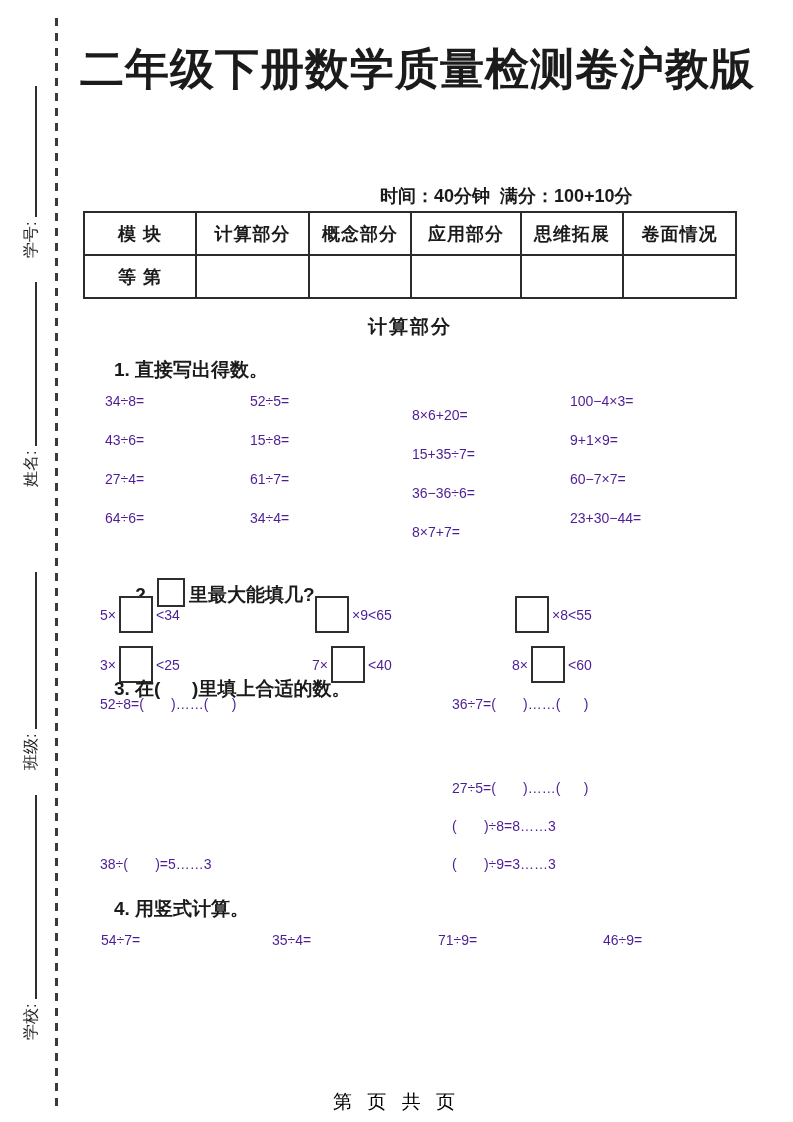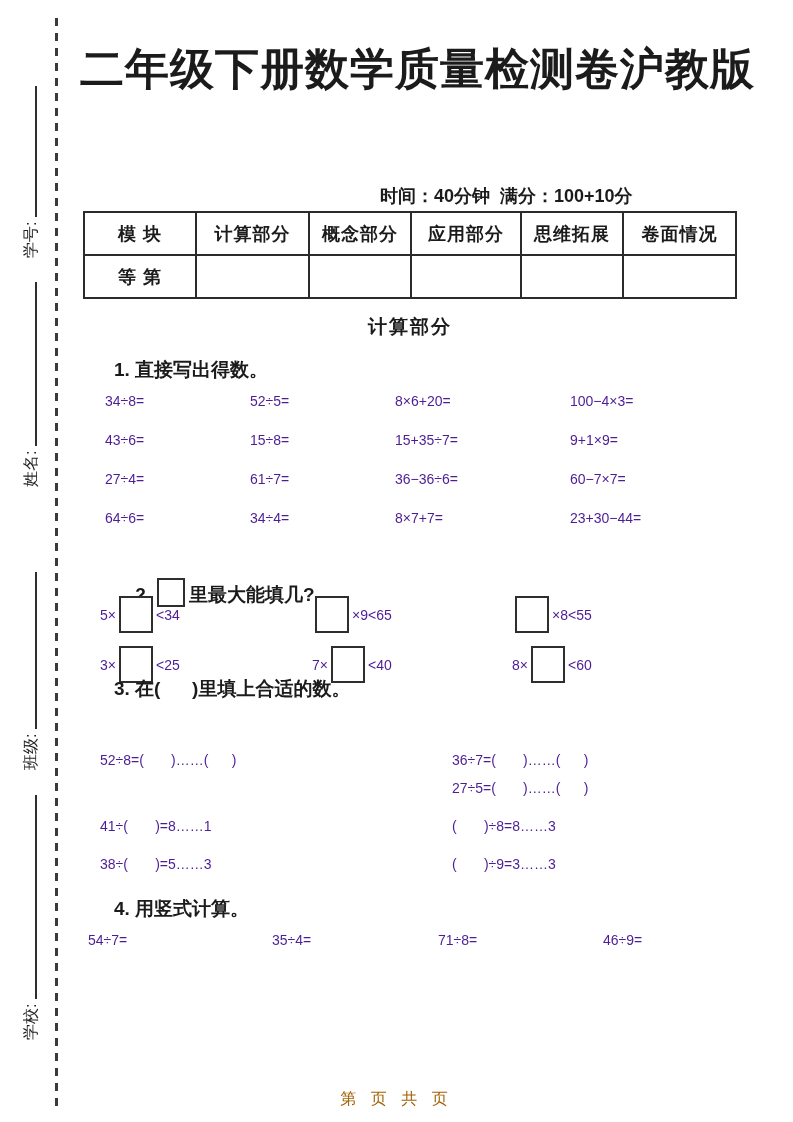"8×6+20=" .q1 .c2 { left: 395px -> 412px; margin-top: none -> 14px }
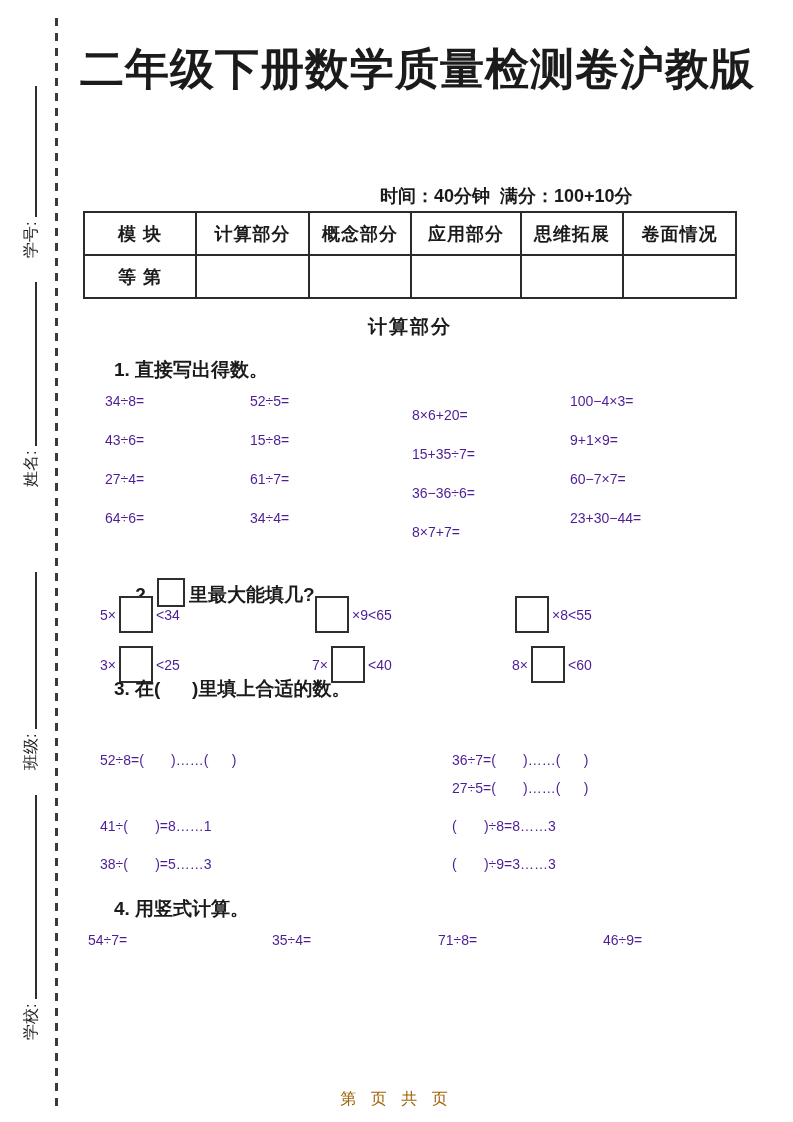"52÷8=( )……( )" div.qrow { top: 752px -> 696px }
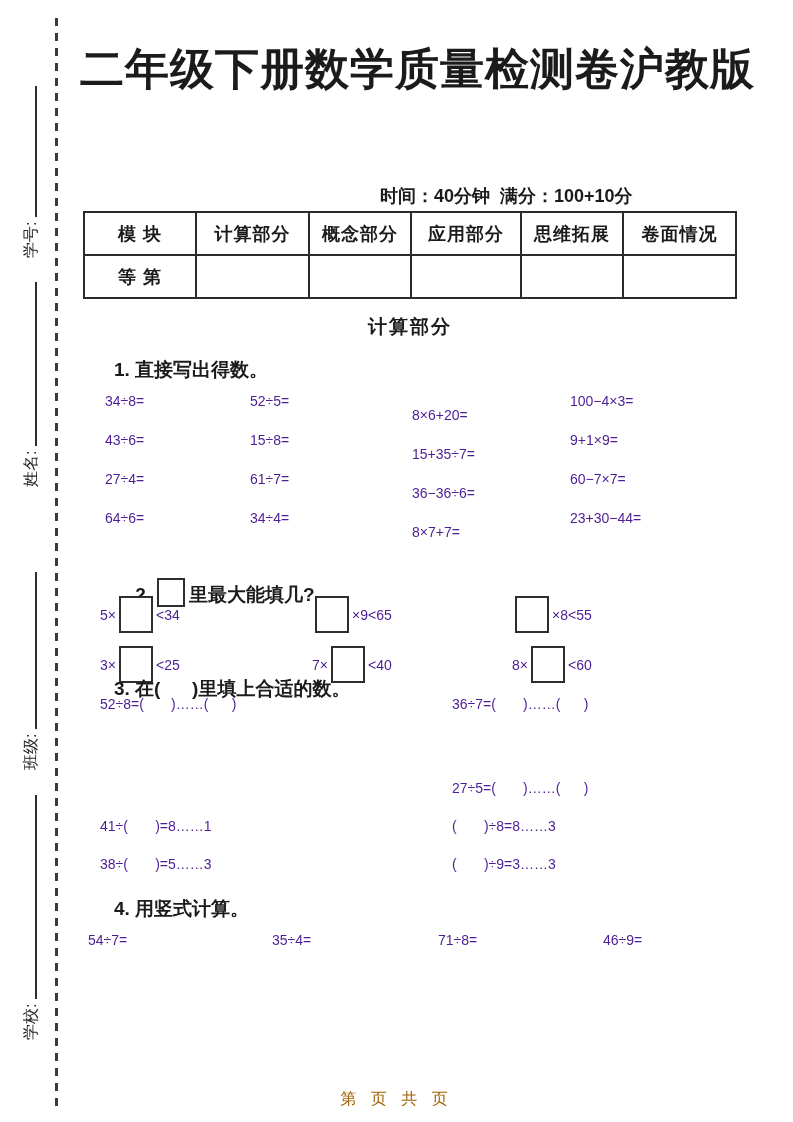"41÷( )=8……1" span.math { html: <span>41÷( )=8……1</span> -> none }
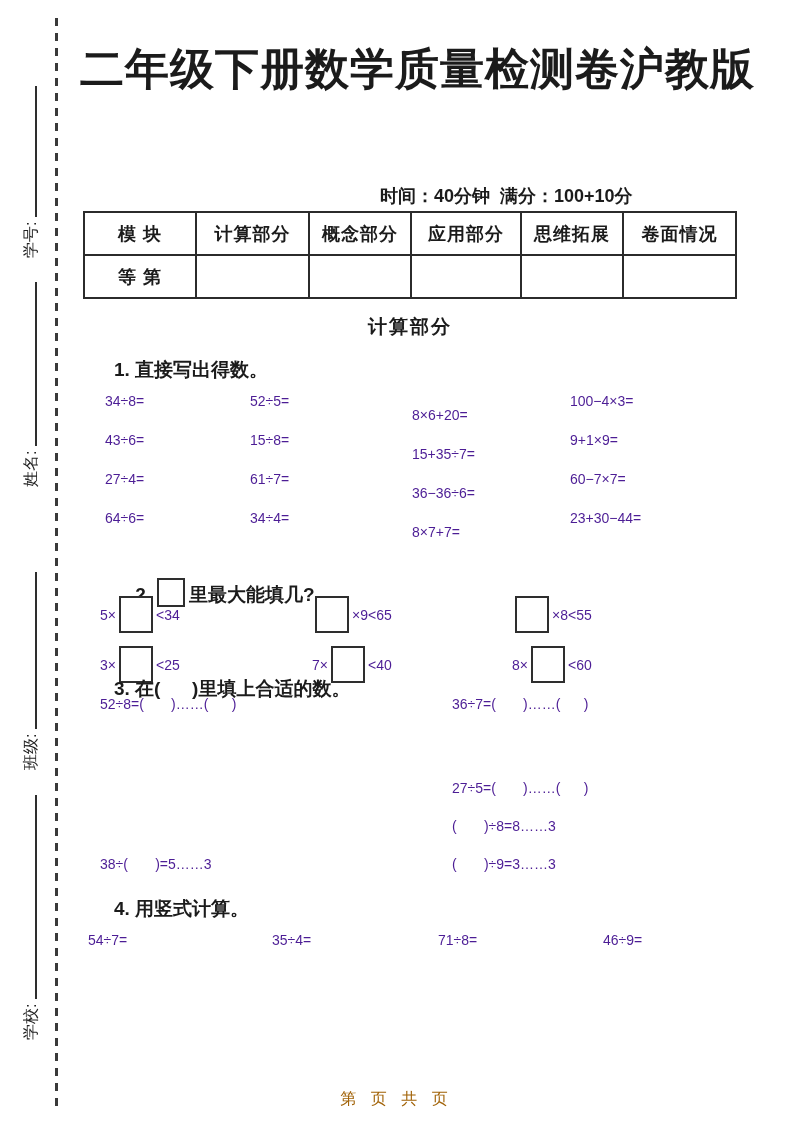"54÷7=" .q4 .c0 { left: 88px -> 101px }
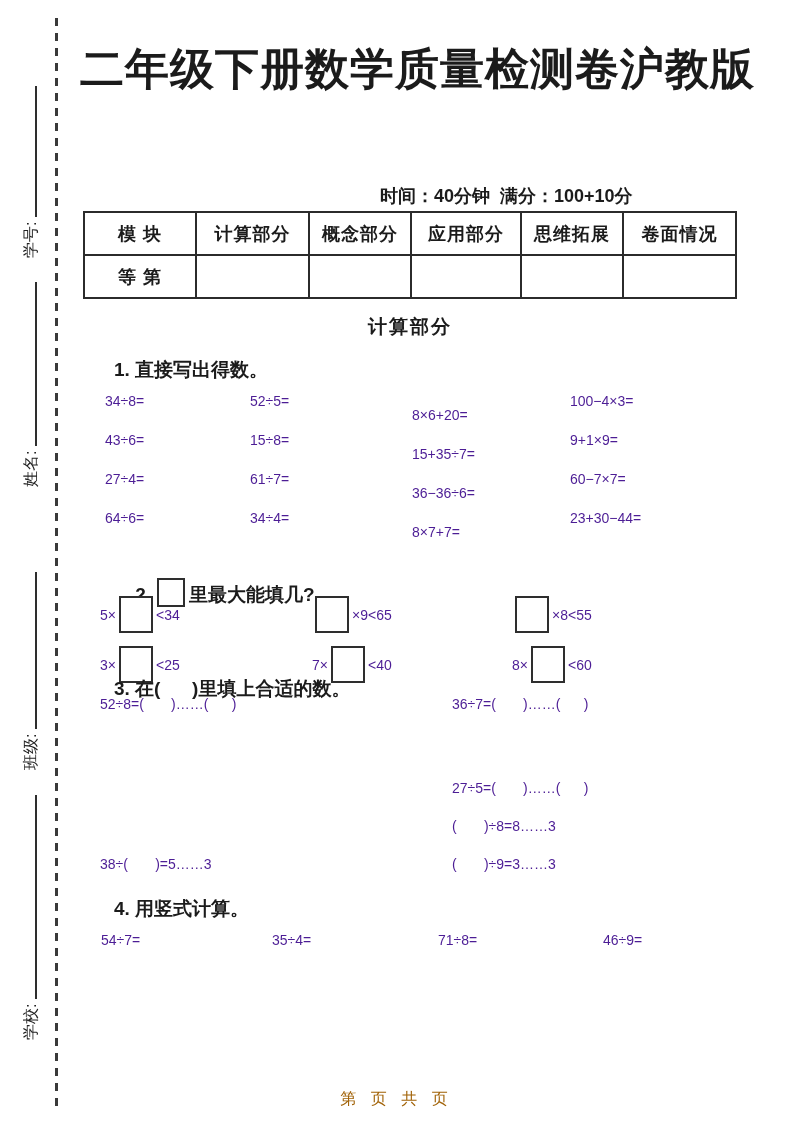"71÷8=" span.math { text: 8 -> 9 }
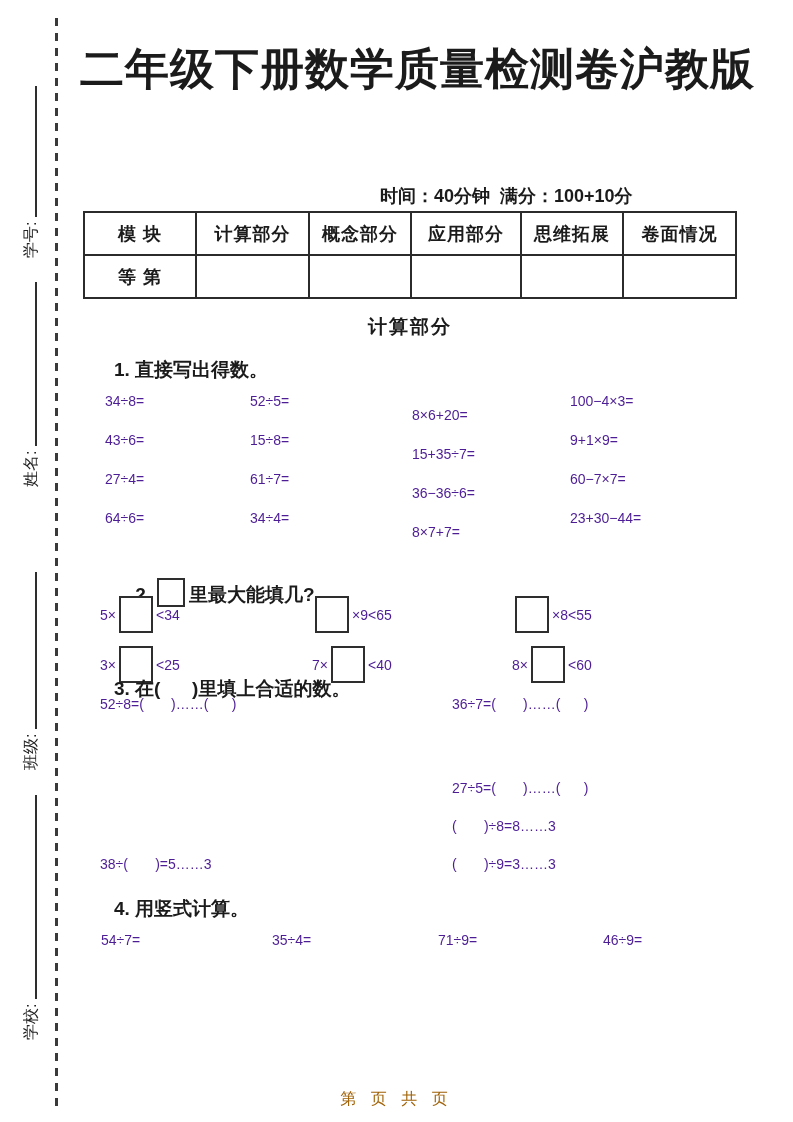"第 页 共 页" .footer { color: #a16207 -> #000000; font-size: 16px -> 19px }
